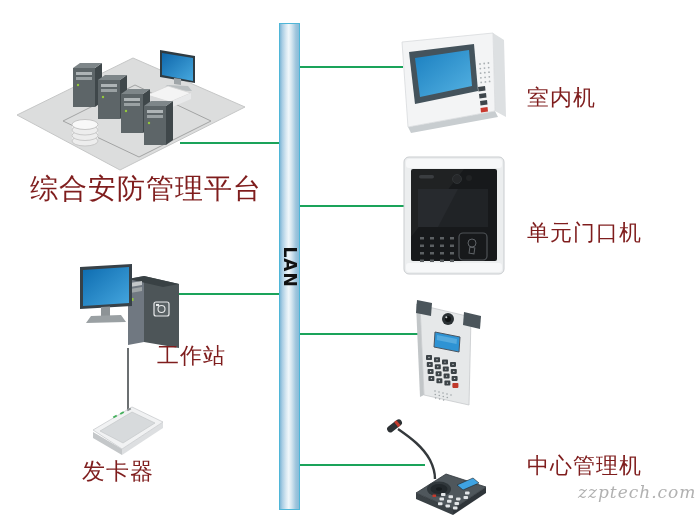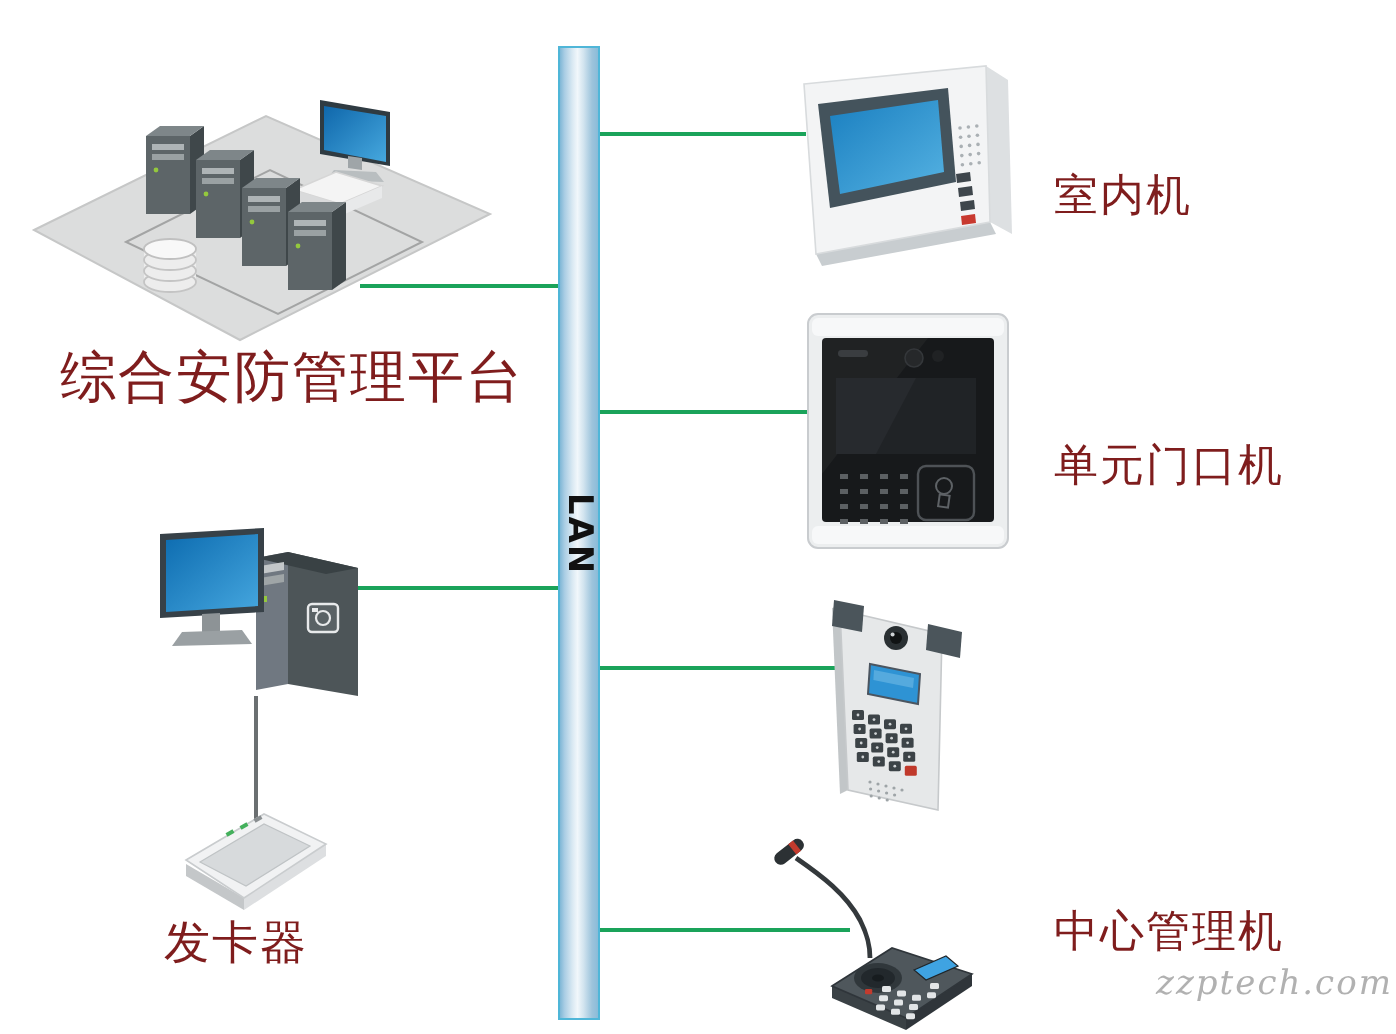"工作站" div.node-label { html: none -> <div>工作站</div> }
